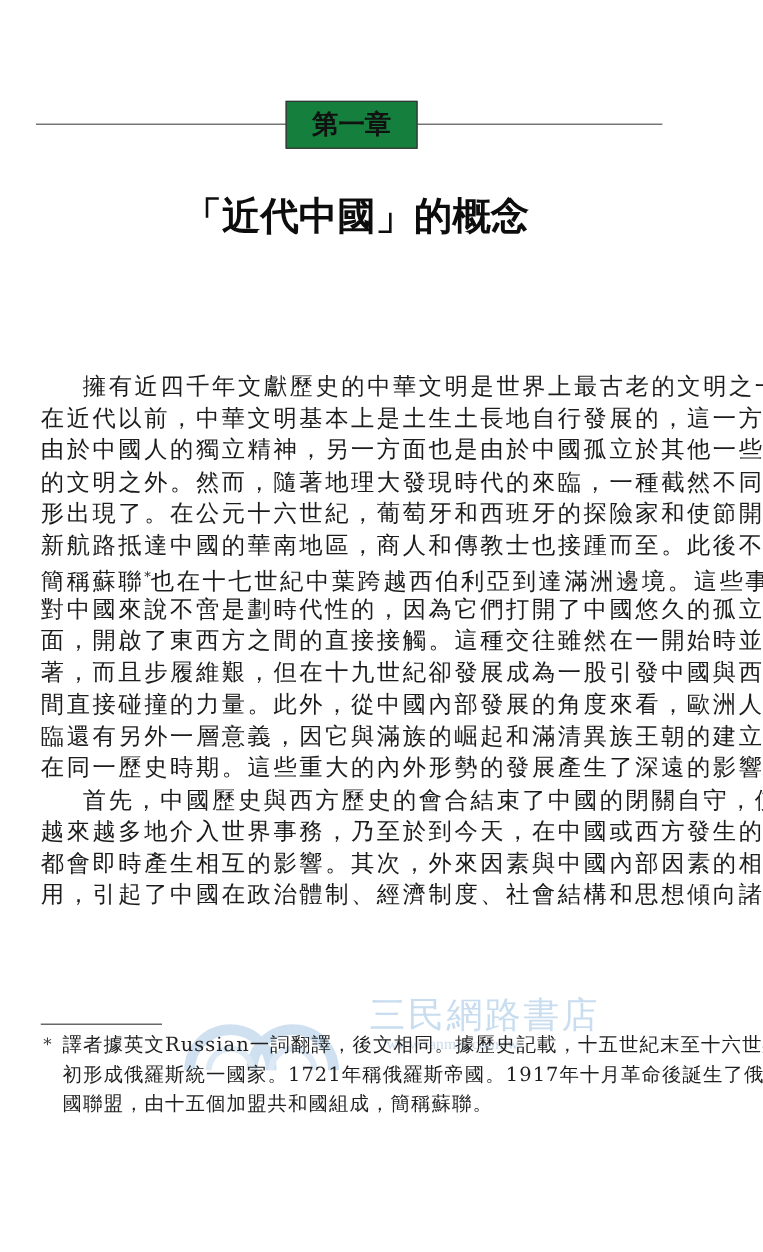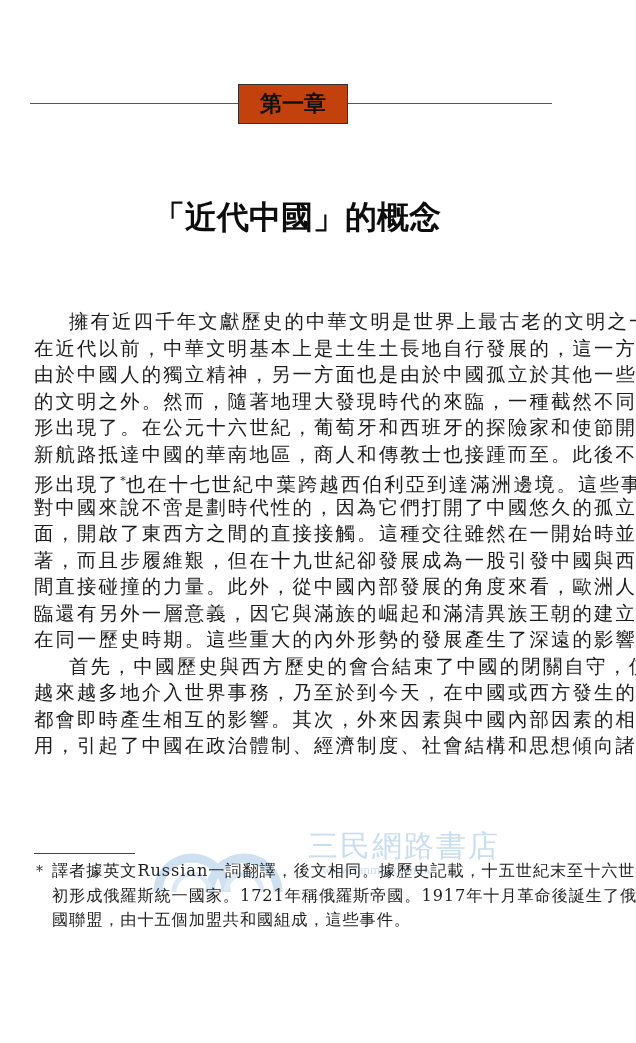"第一章" .chapter-box { background: #c2410c -> #15803d }
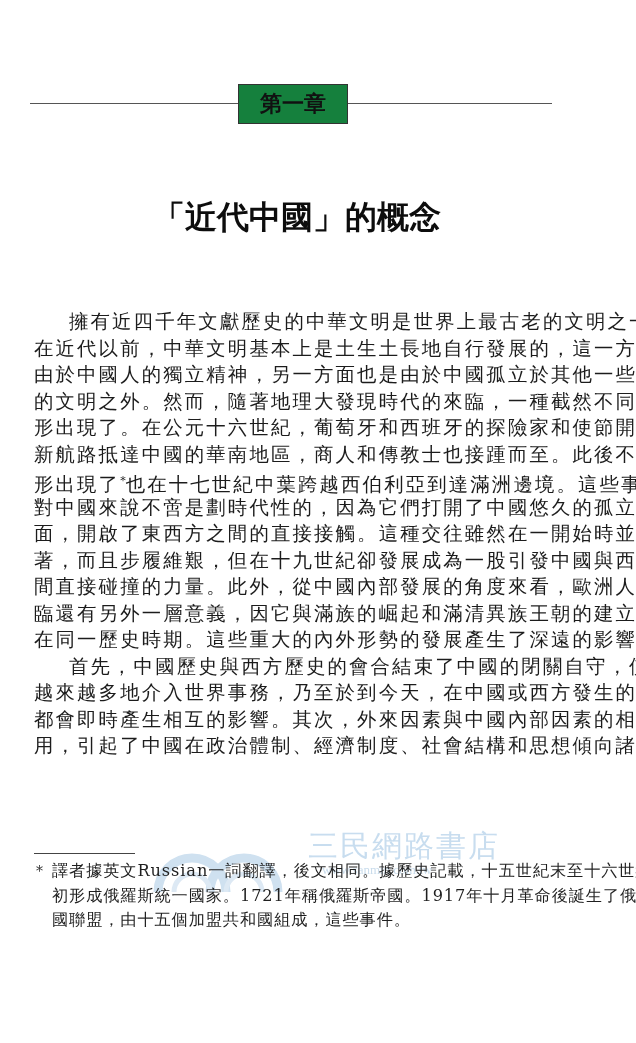"「近代中國」的概念" .chapter-title { font-family: Liberation Mono, monospace -> Liberation Sans, sans-serif; margin-top: 40px -> none }
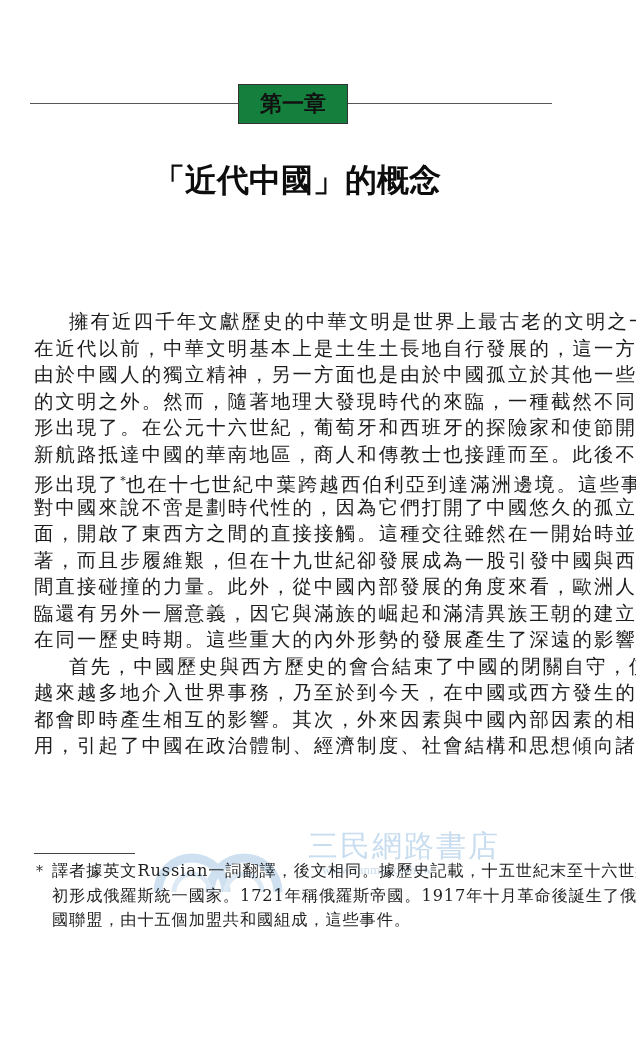"形出現了" span { text: 形出現了 -> 簡稱蘇聯 }
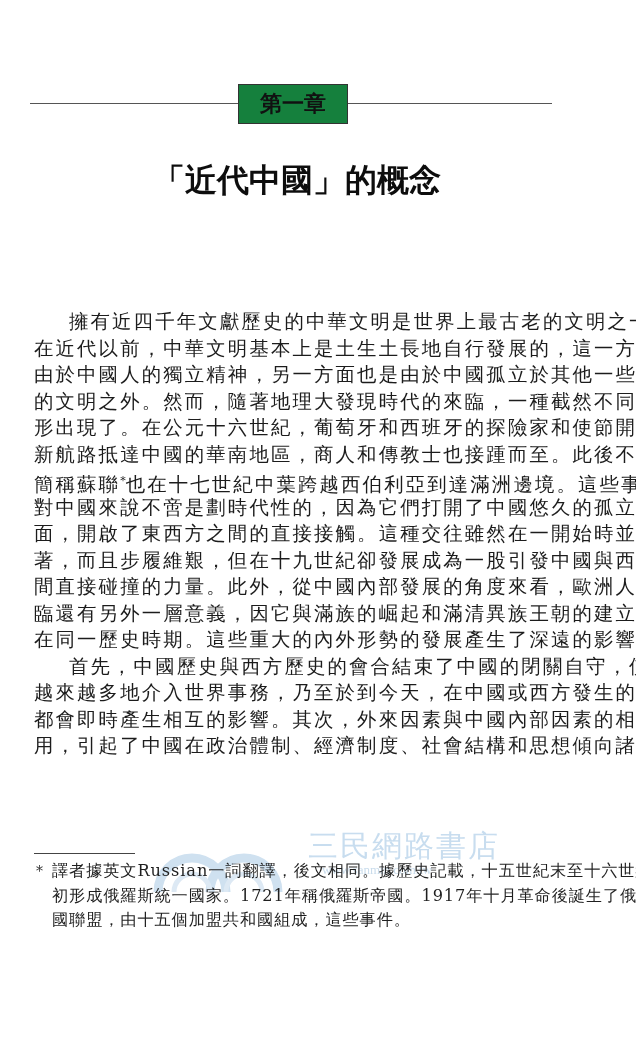"國聯盟，由十五個加盟共和國組成，這些事件。" div.fn-line { text: 這些事件 -> 簡稱蘇聯 }
